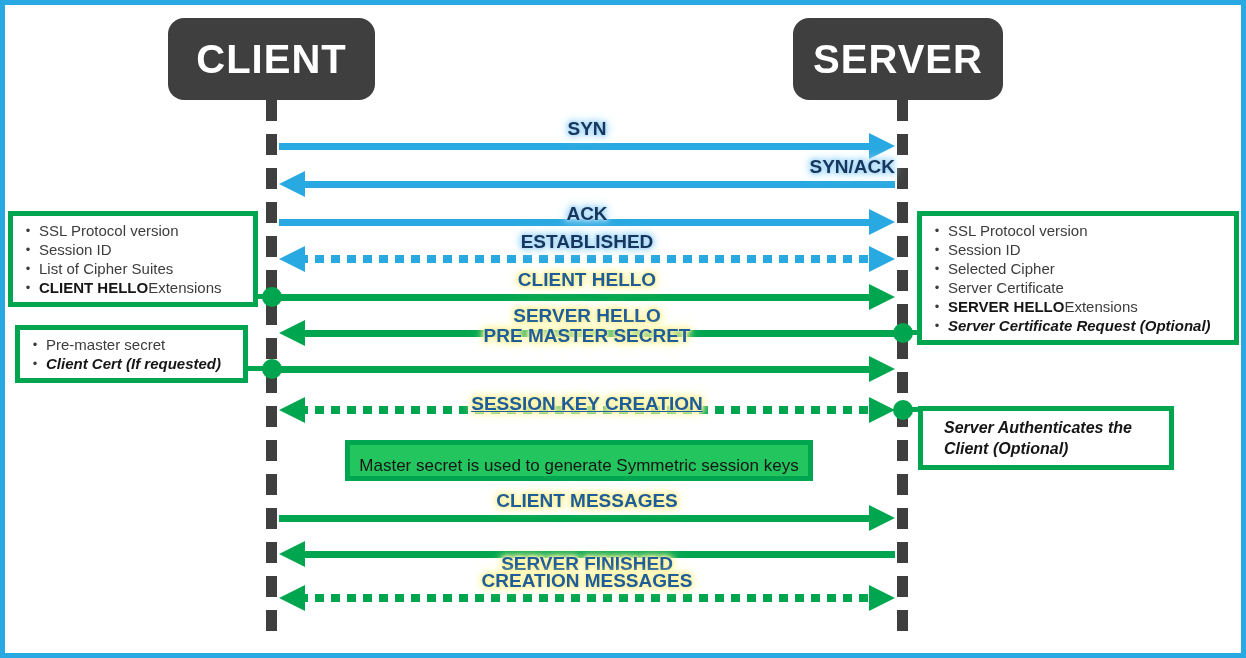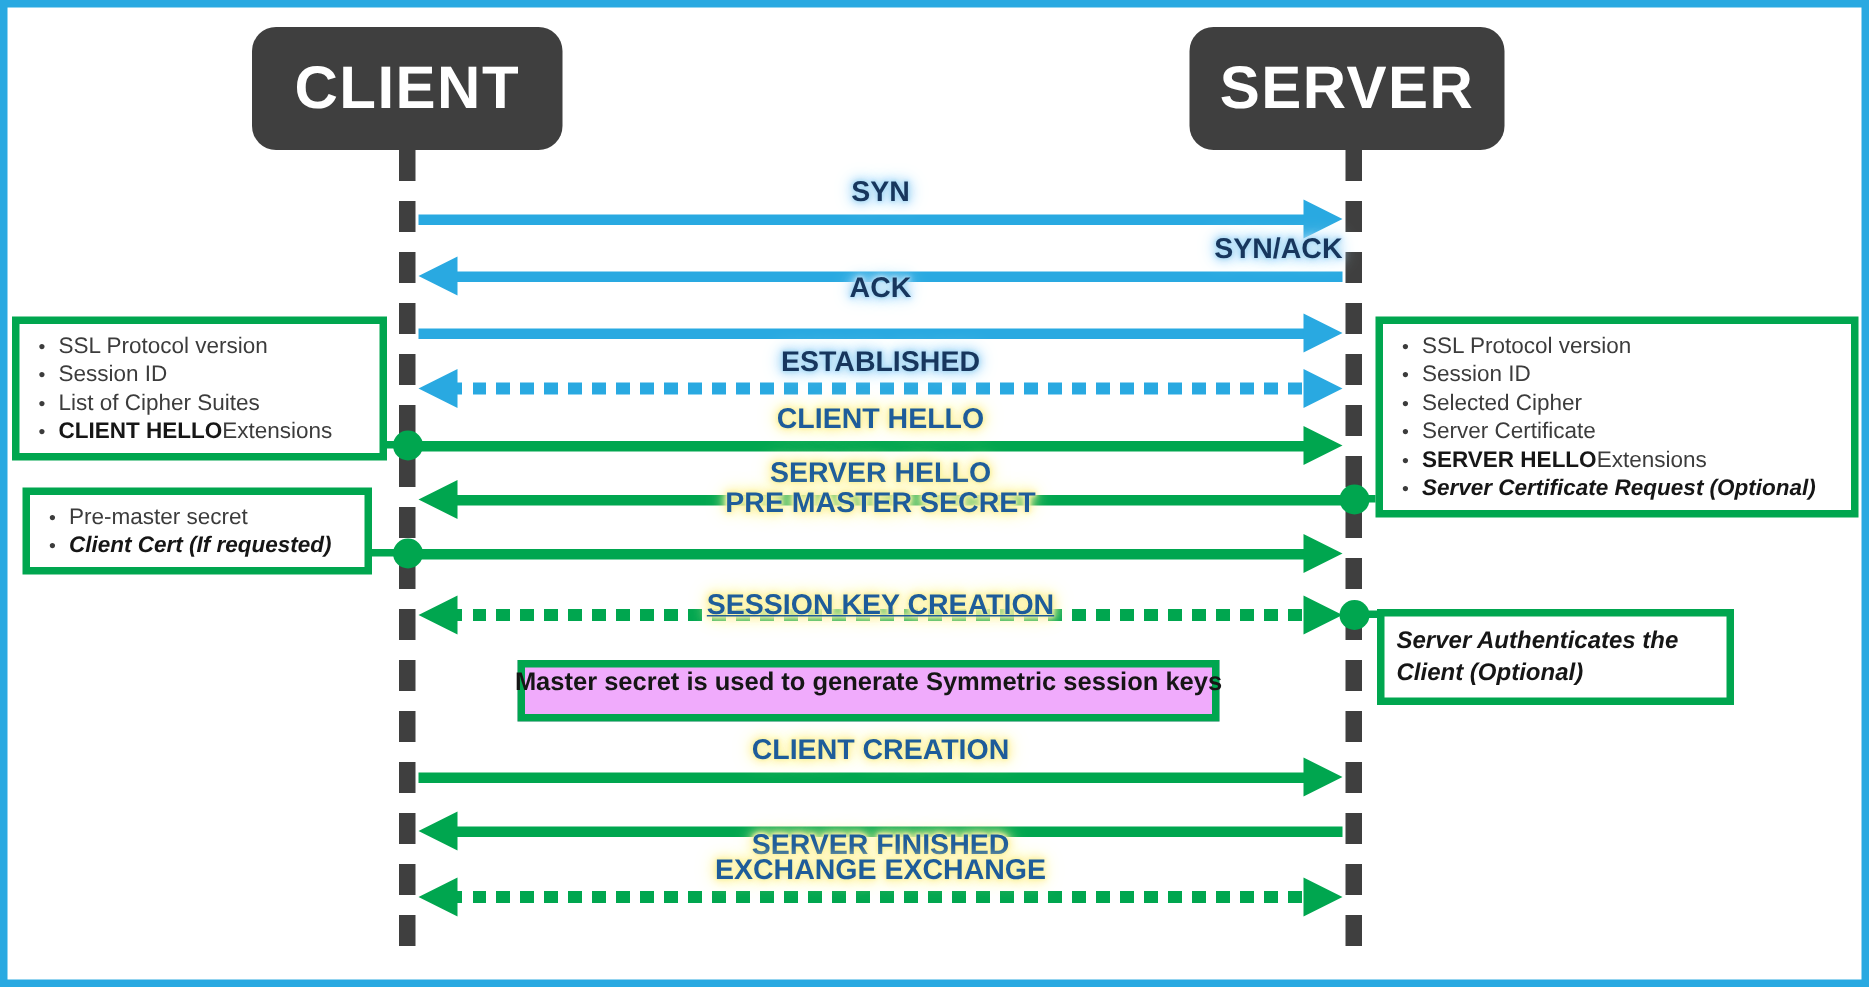"ACK" div.msg-label { top: 183px -> 204px }
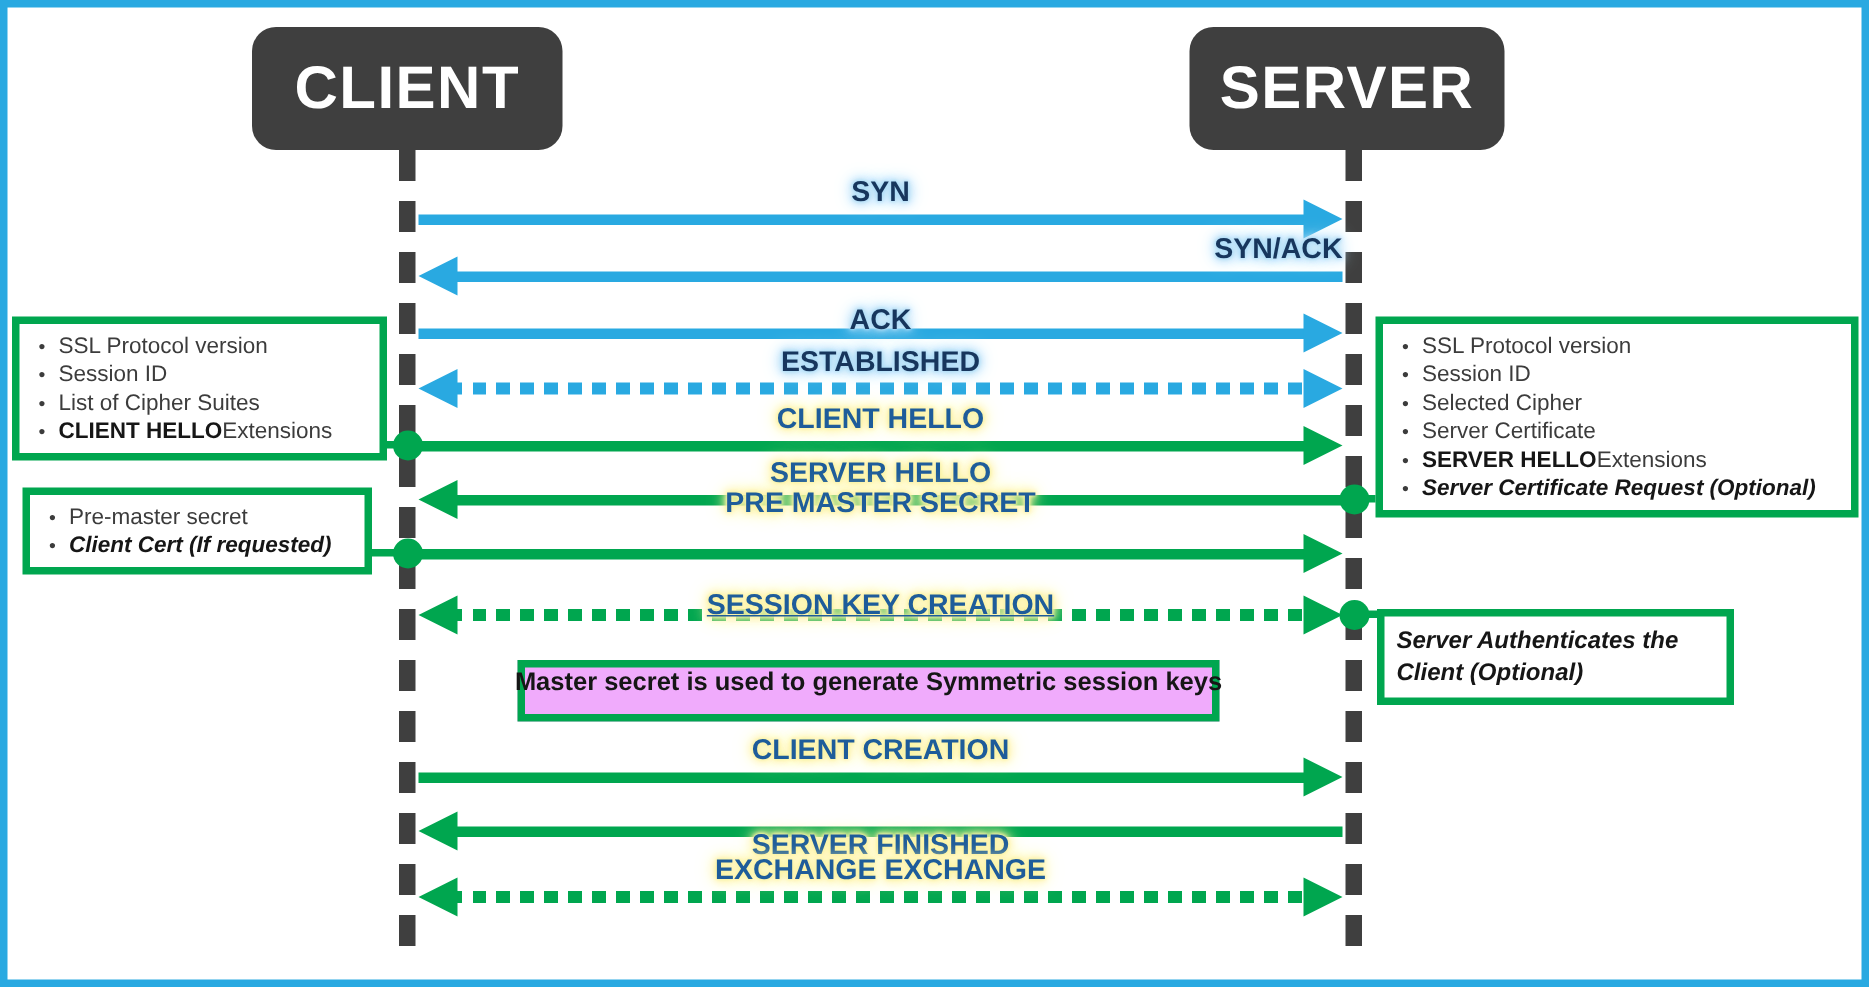"Server Authenticates the Client" #anno-server-authenticates { padding: 6px 8px -> 6px 21px; width: 238px -> 256px }
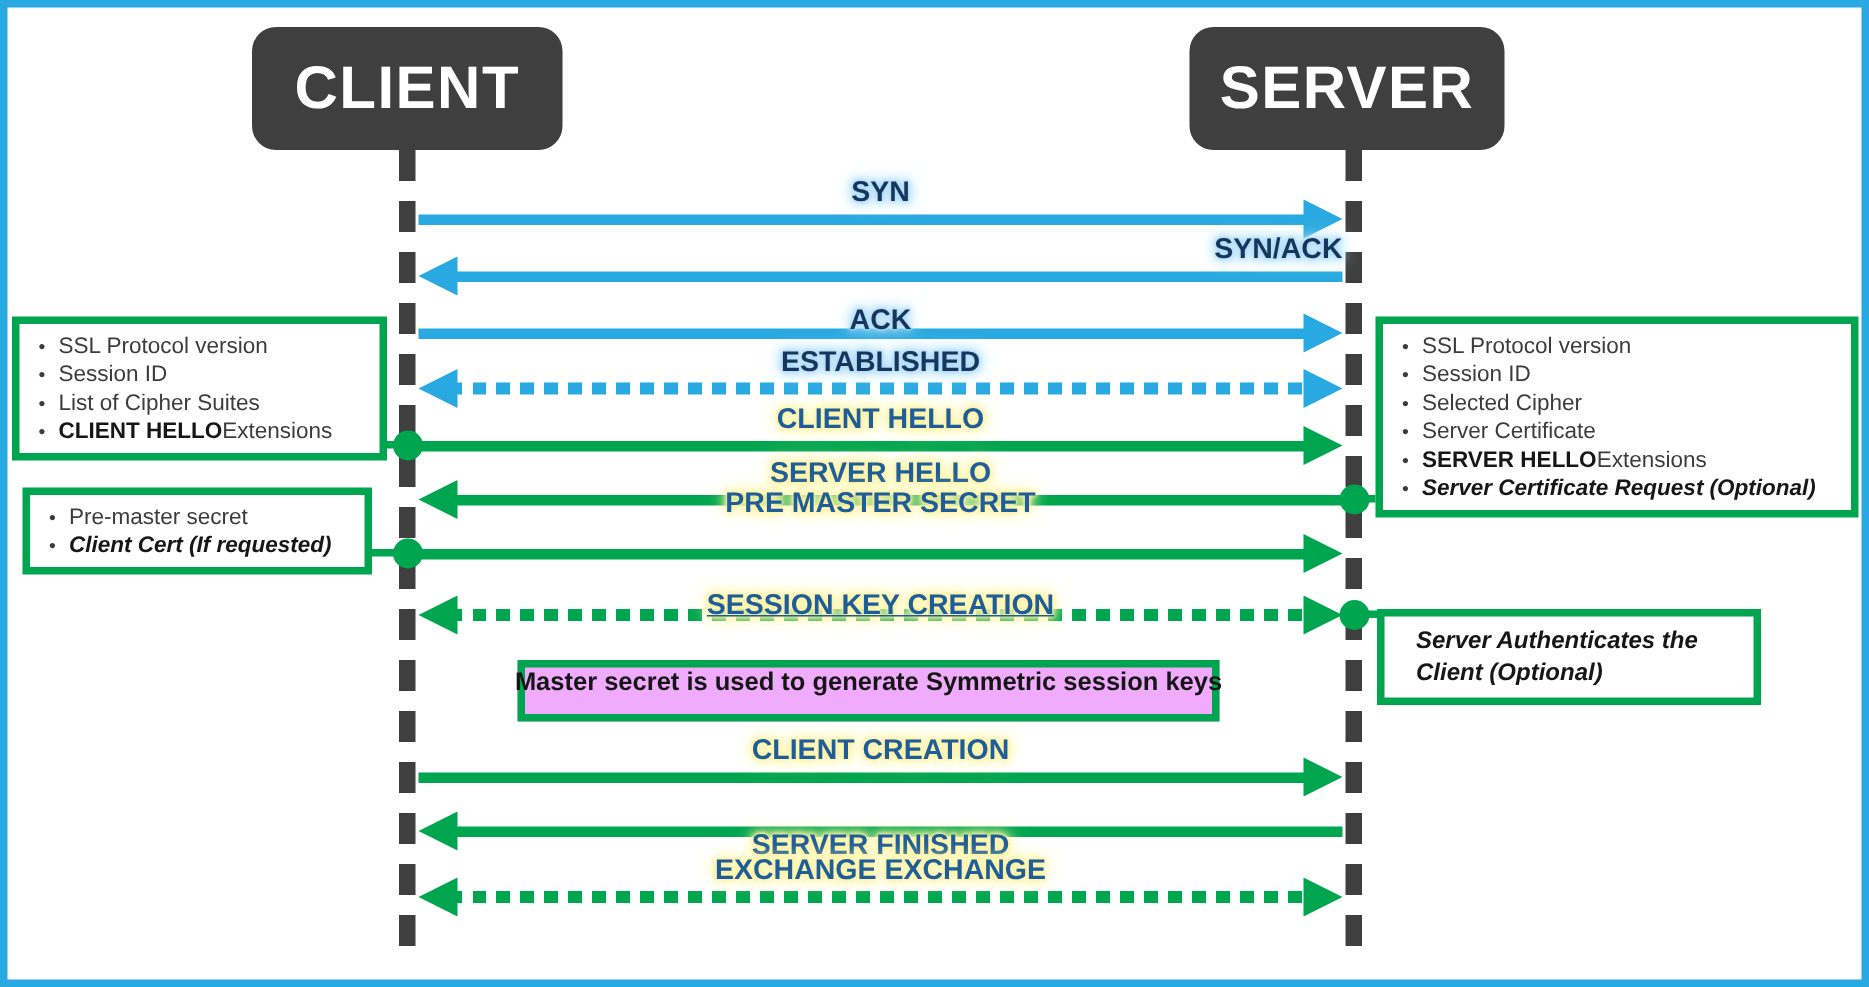"Master secret is used to" #note-box { align-items: flex-start -> flex-end; background: #f0abfc -> #22c55e; font-weight: bold -> normal }
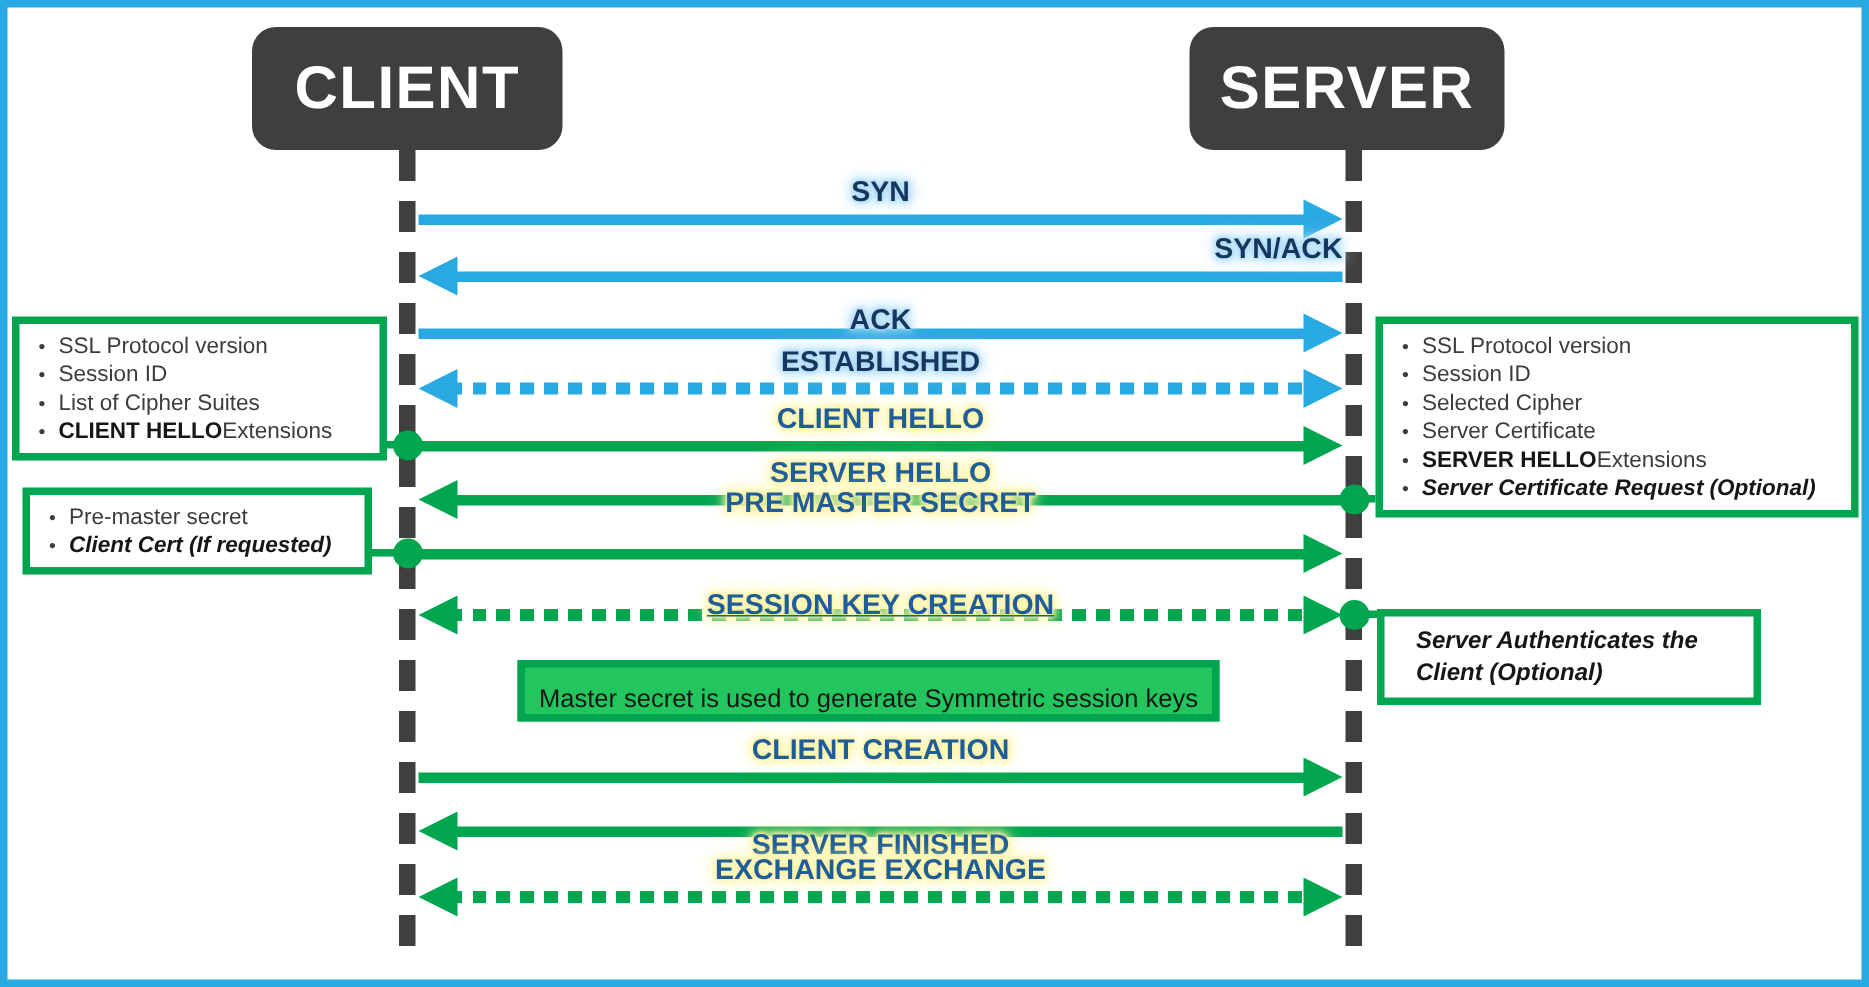"CLIENT CREATION" div.msg-label { text: CREATION -> MESSAGES }
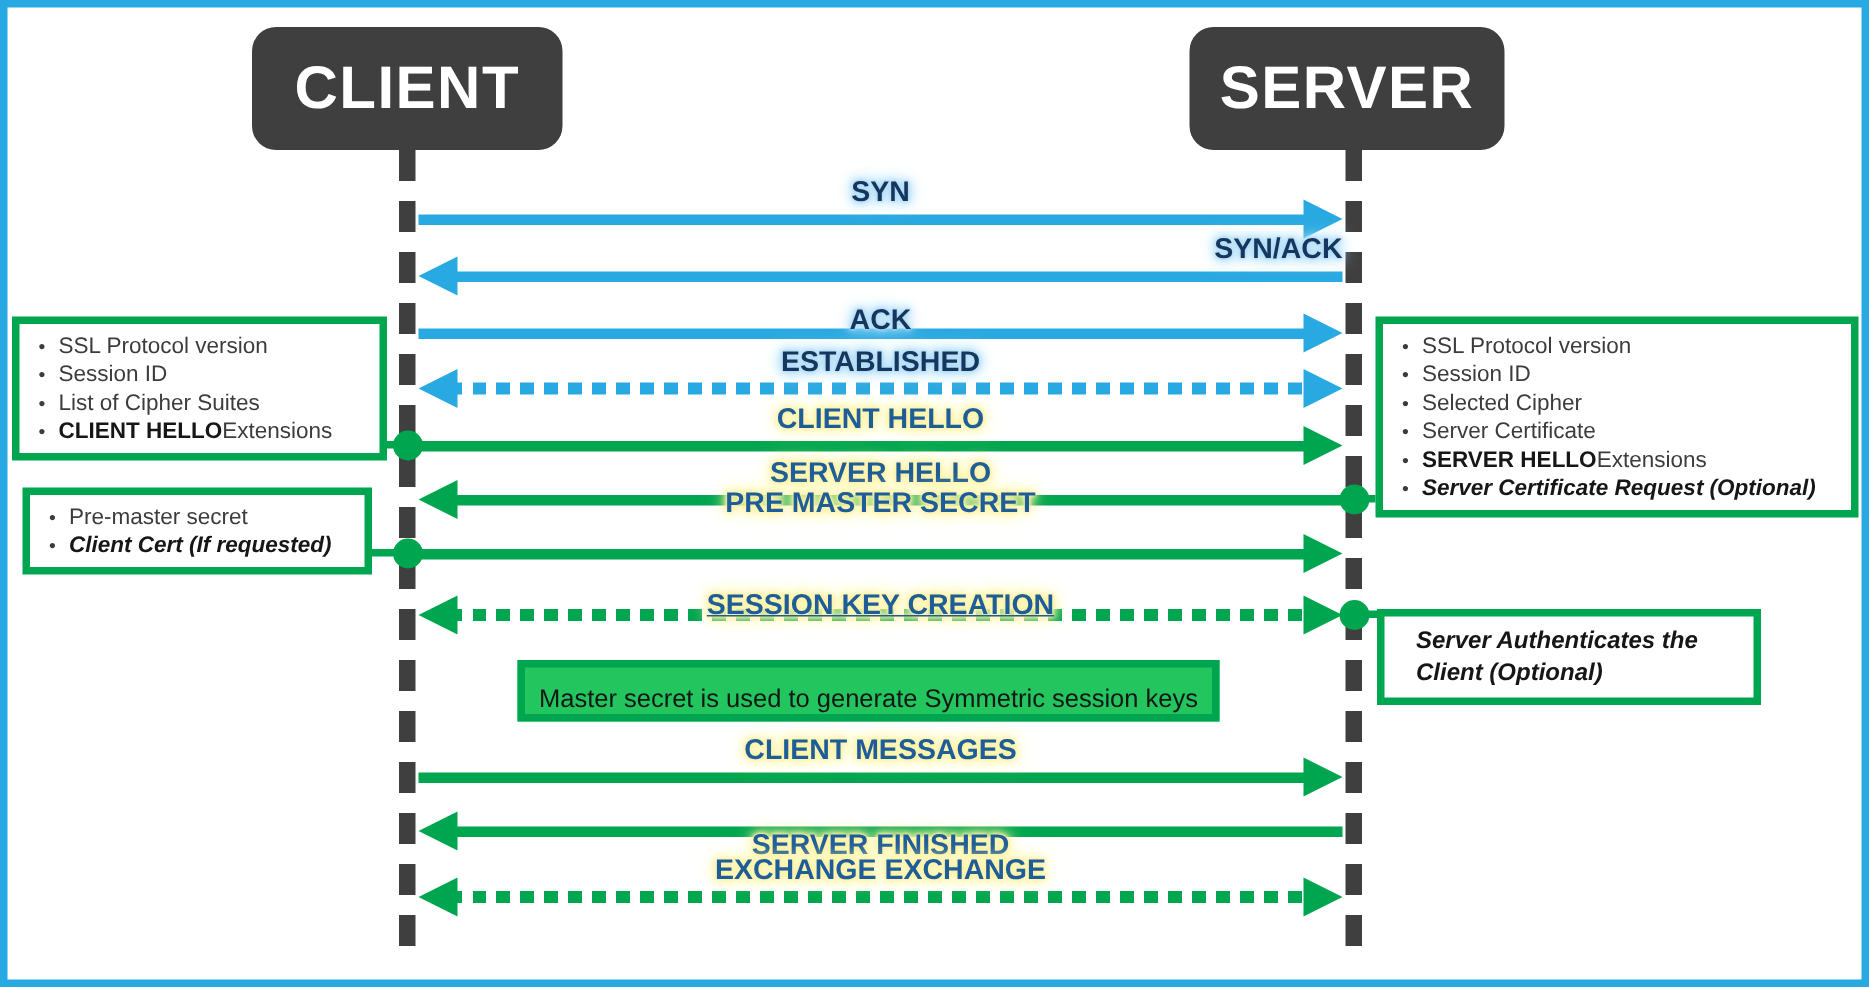"EXCHANGE EXCHANGE" div.msg-label { text: EXCHANGE EXCHANGE -> CREATION MESSAGES }
